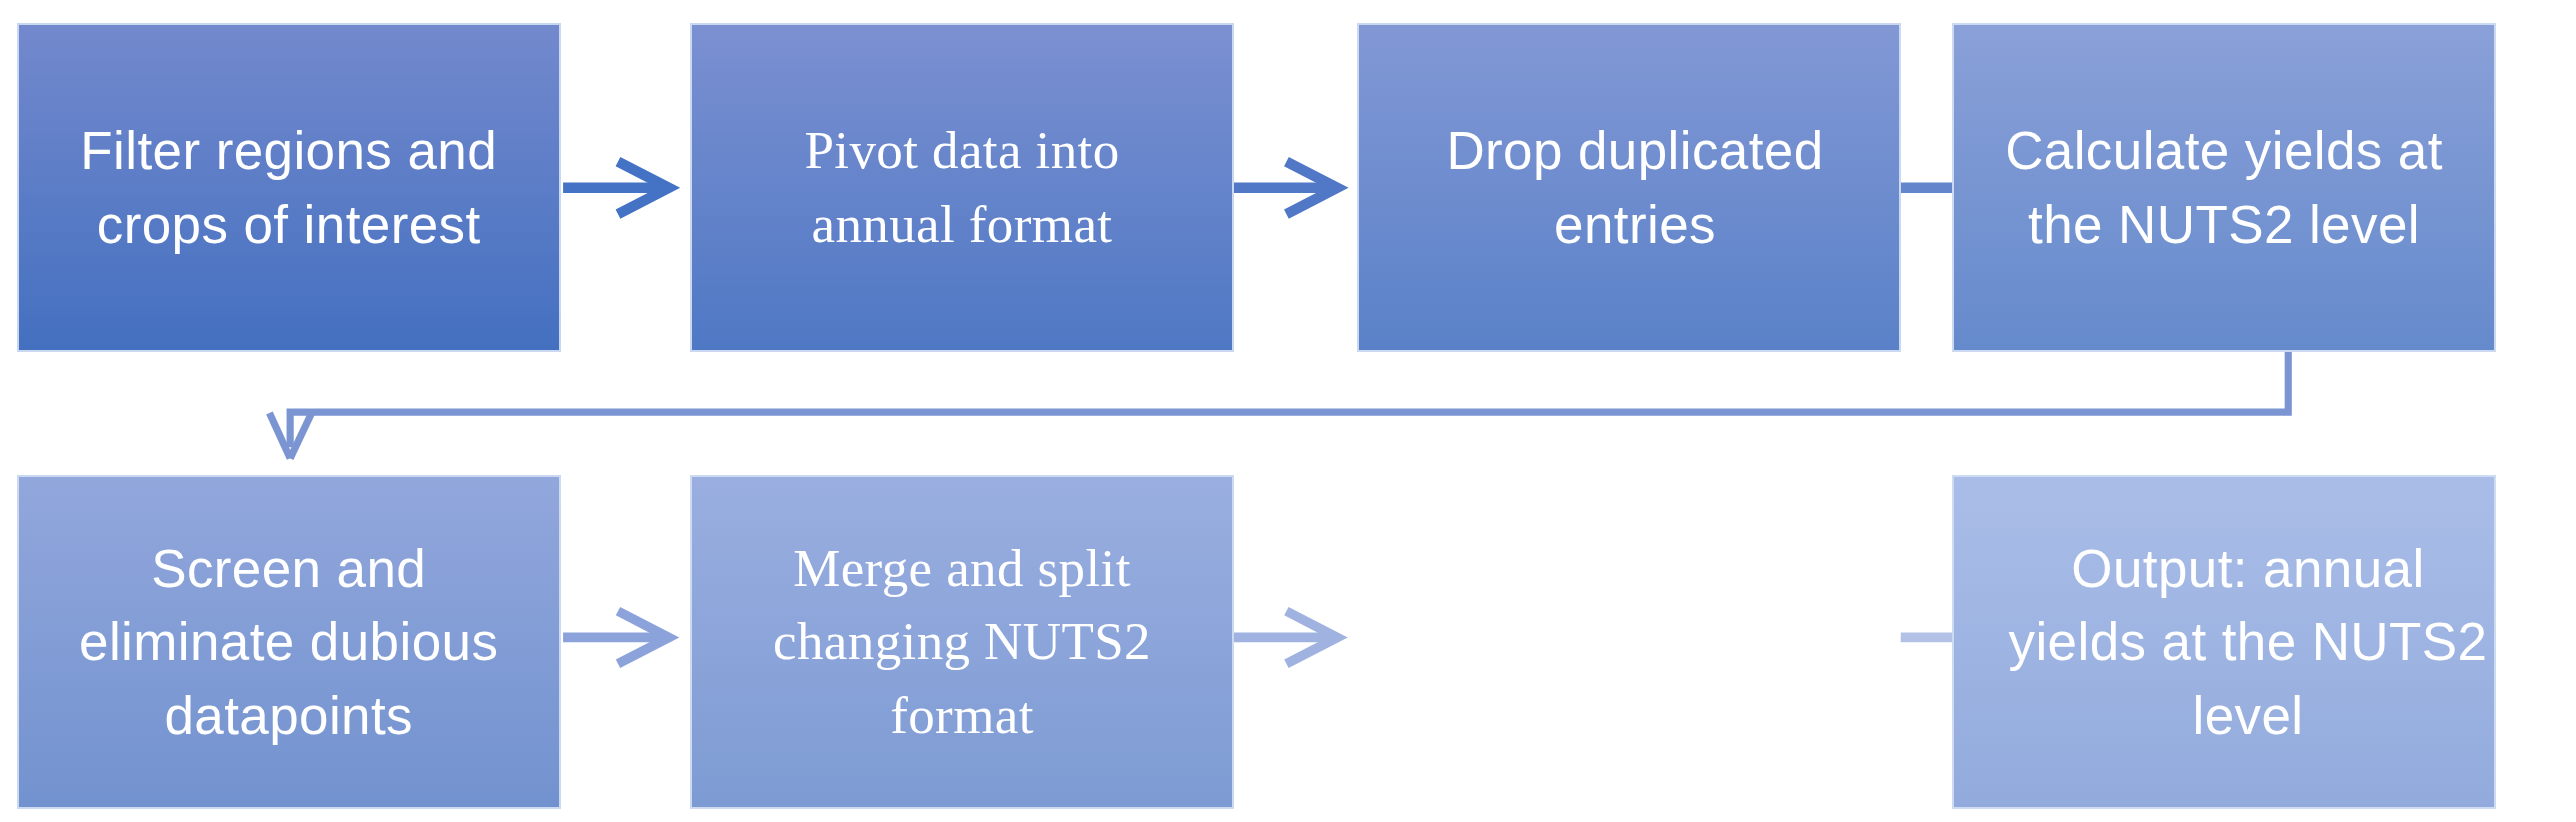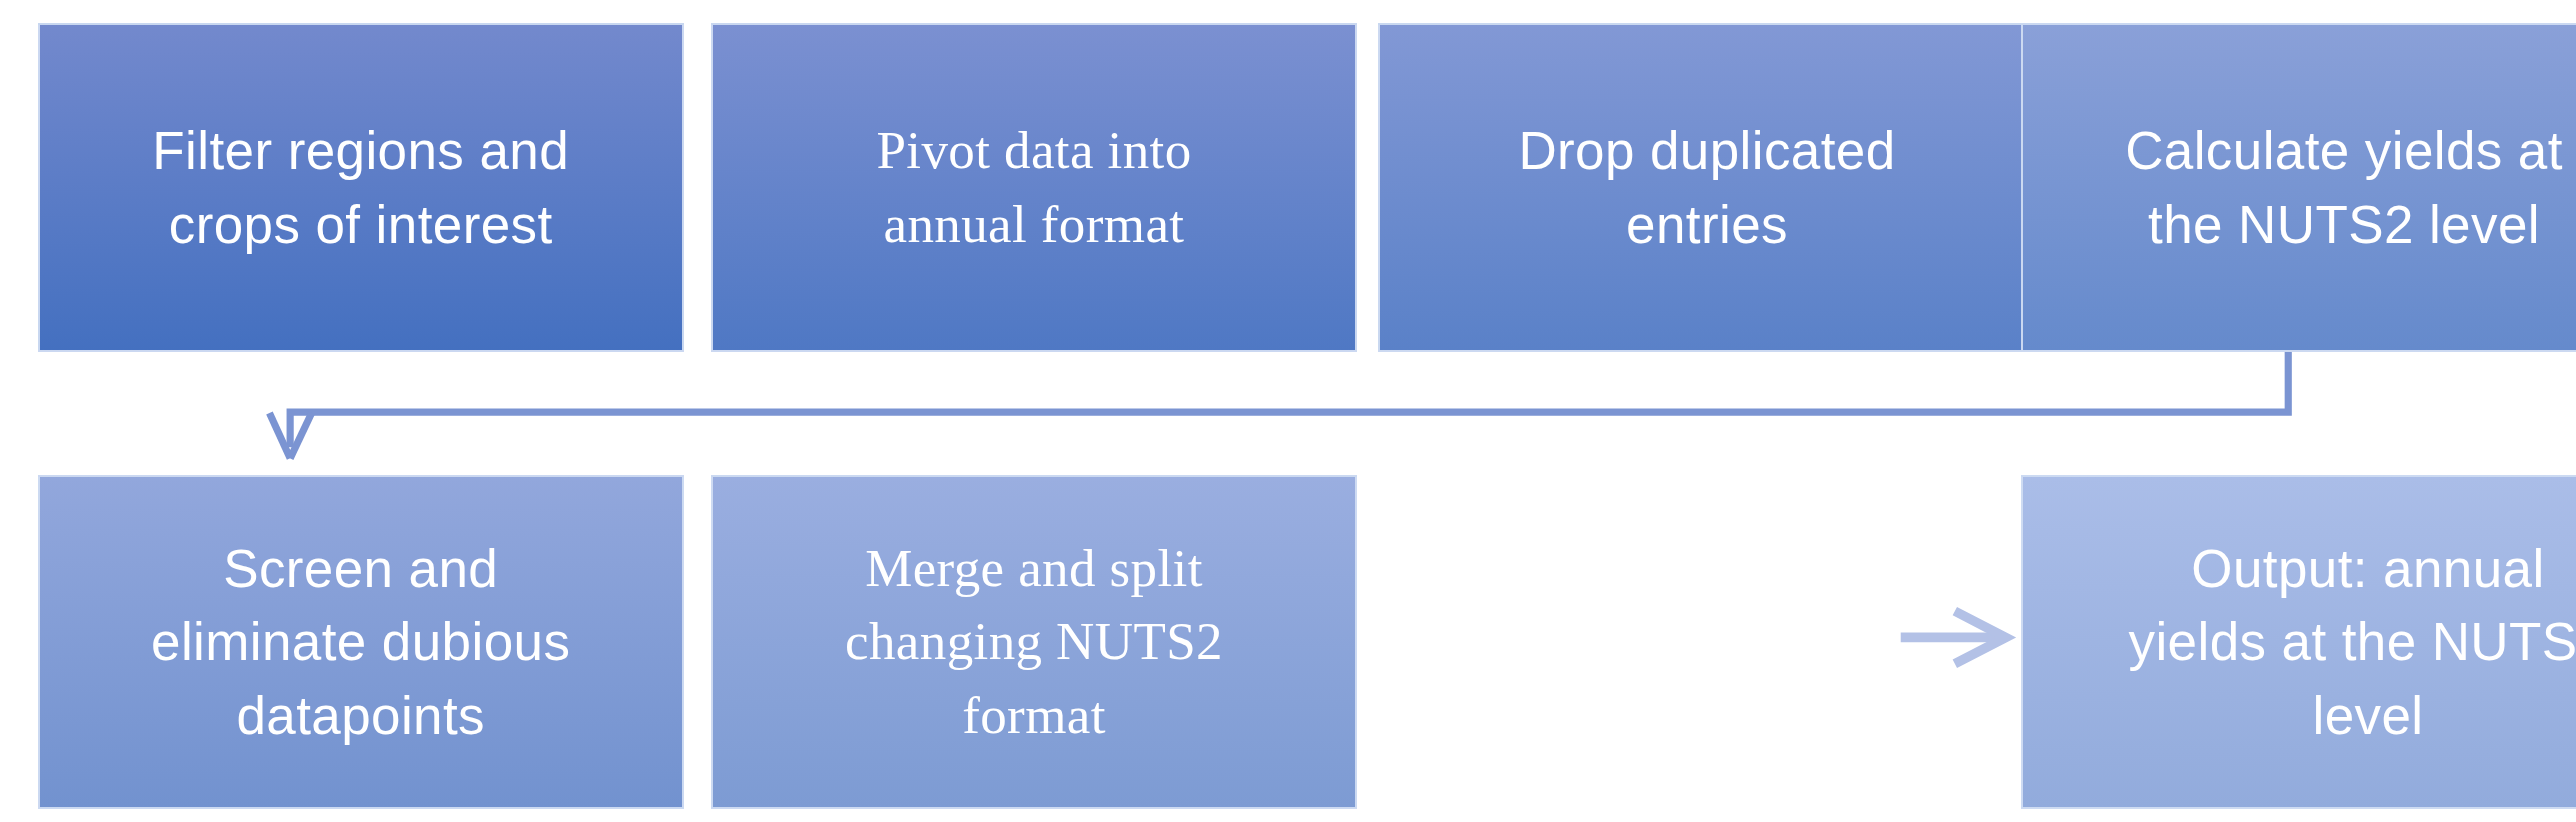"Filter regions and" .flow-box { margin-left: 21px -> none; width: 646px -> 544px }
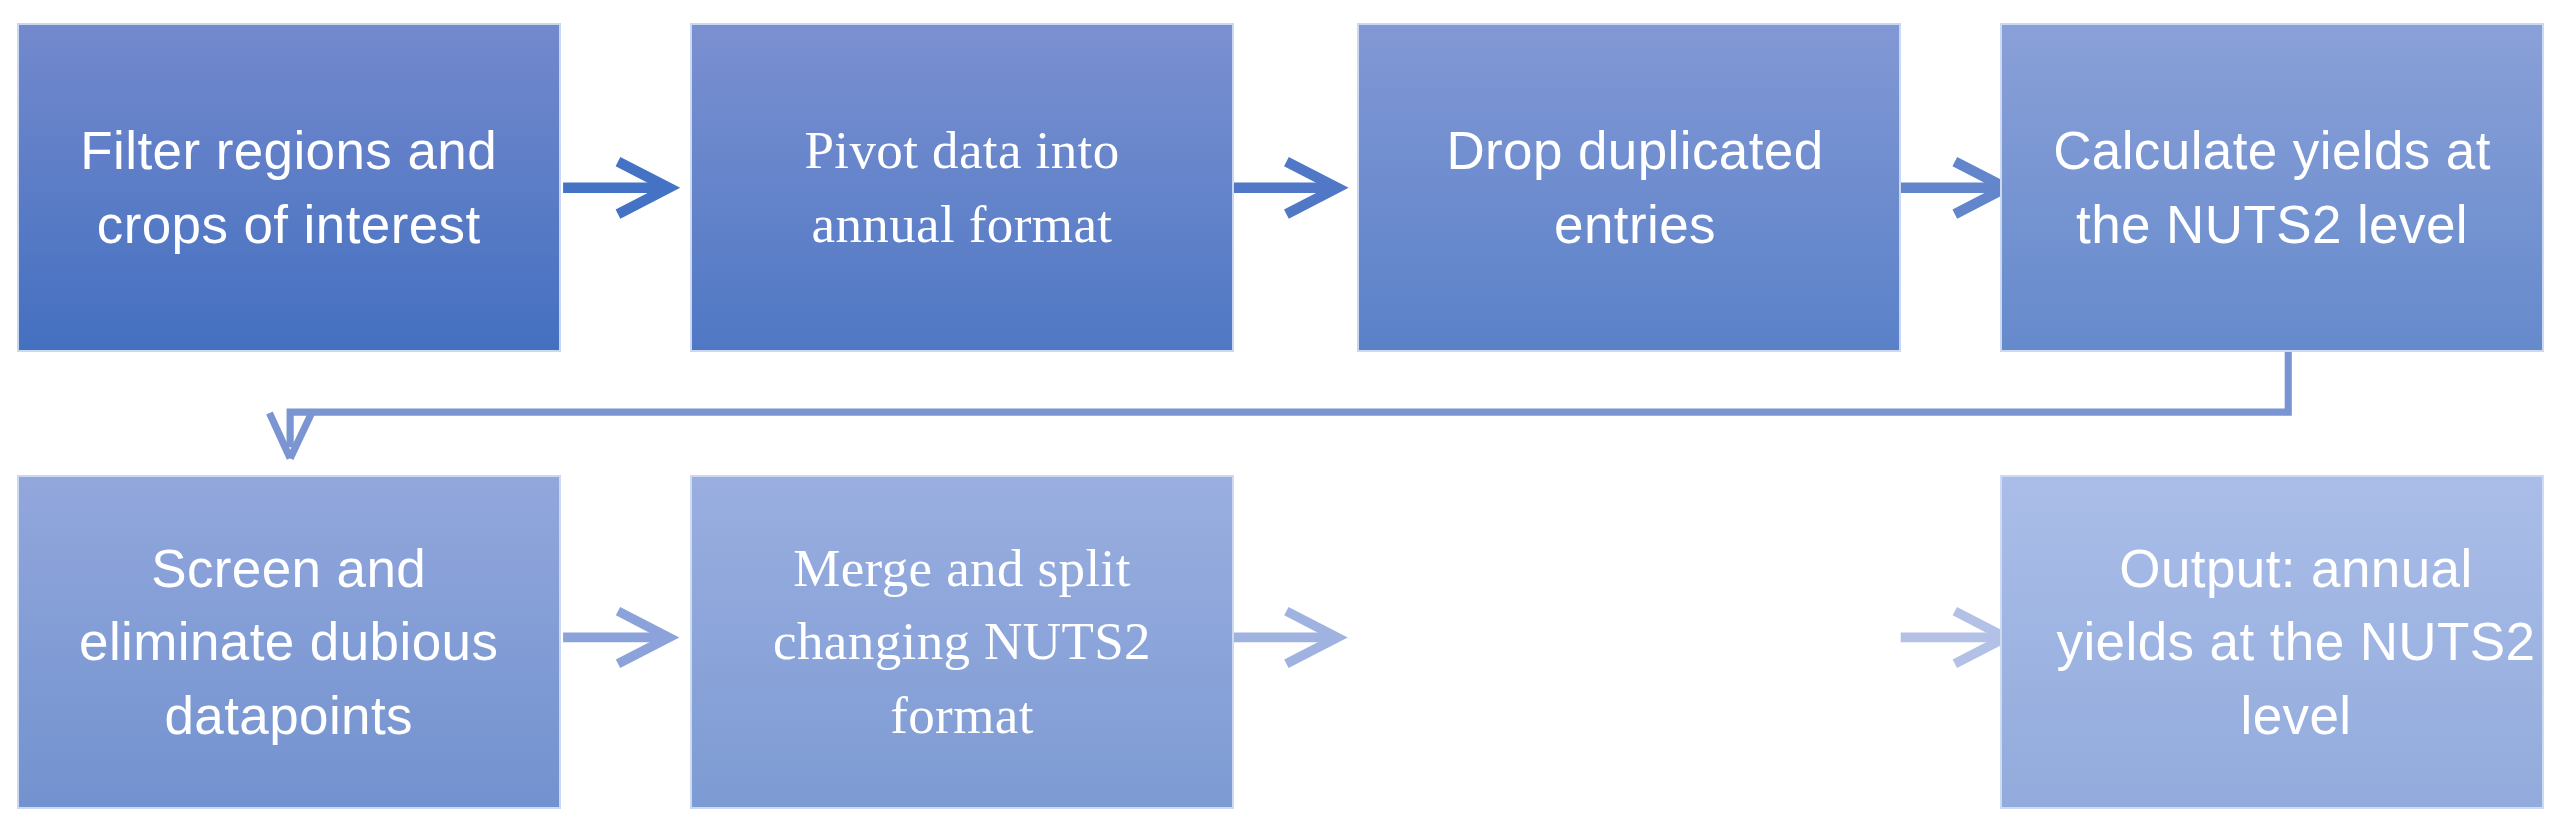"Calculate yields at" .col4 { left: 2000px -> 1952px }
